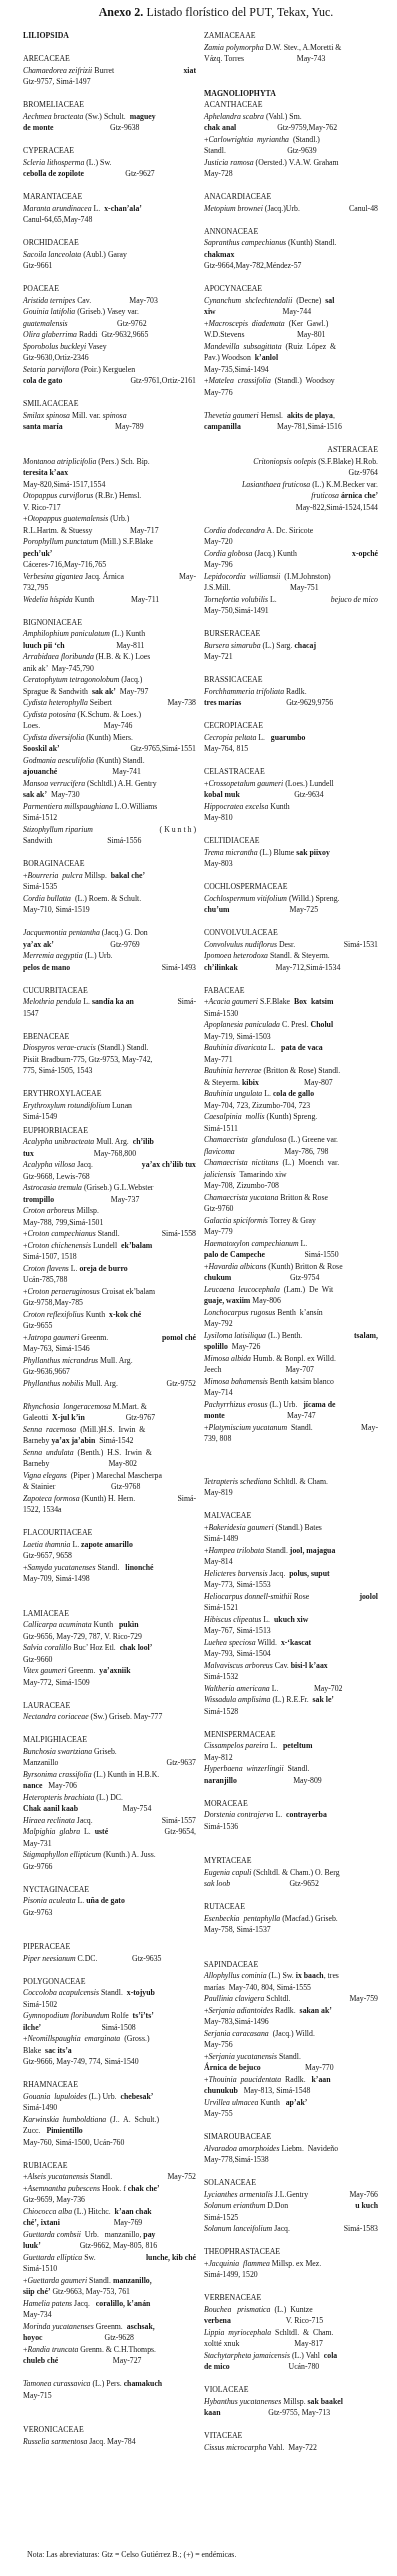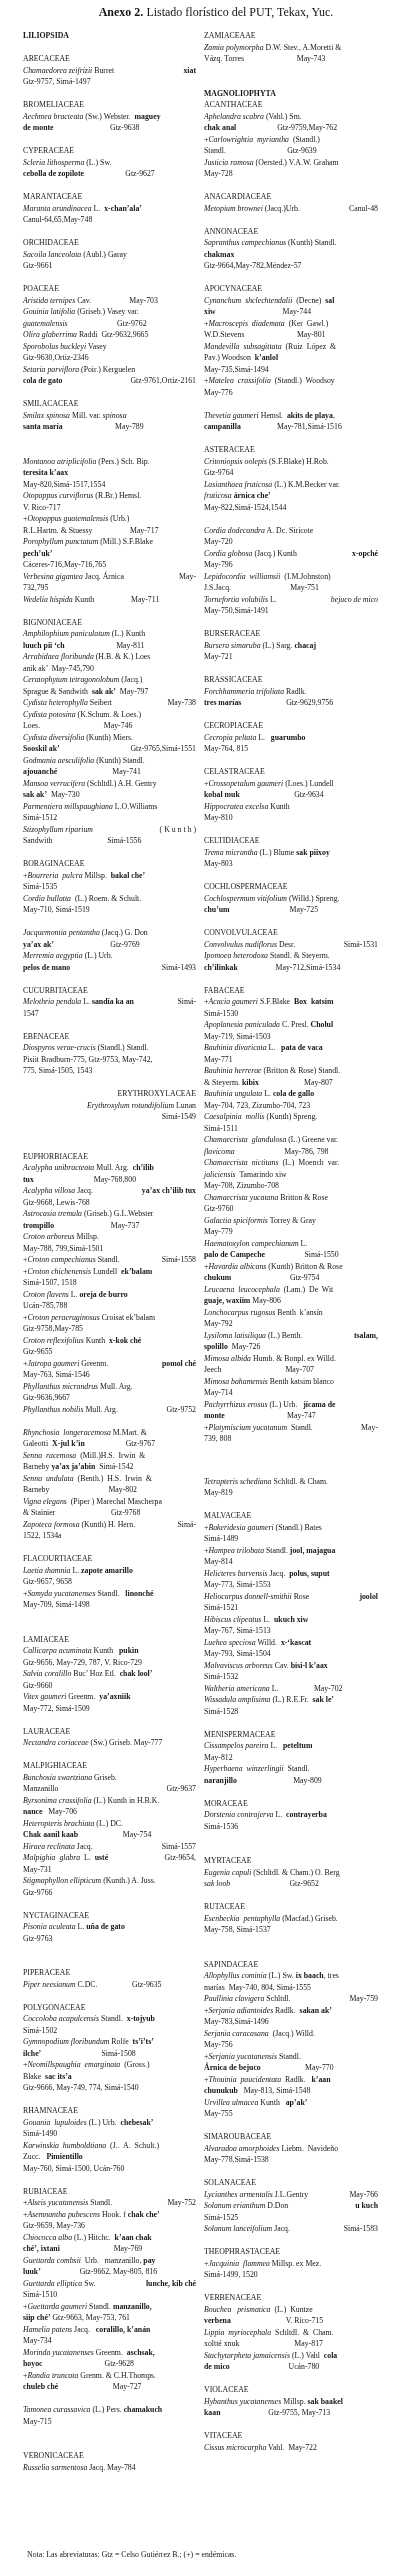"(Sw.) Webster." span.r { text: Webster -> Schult }
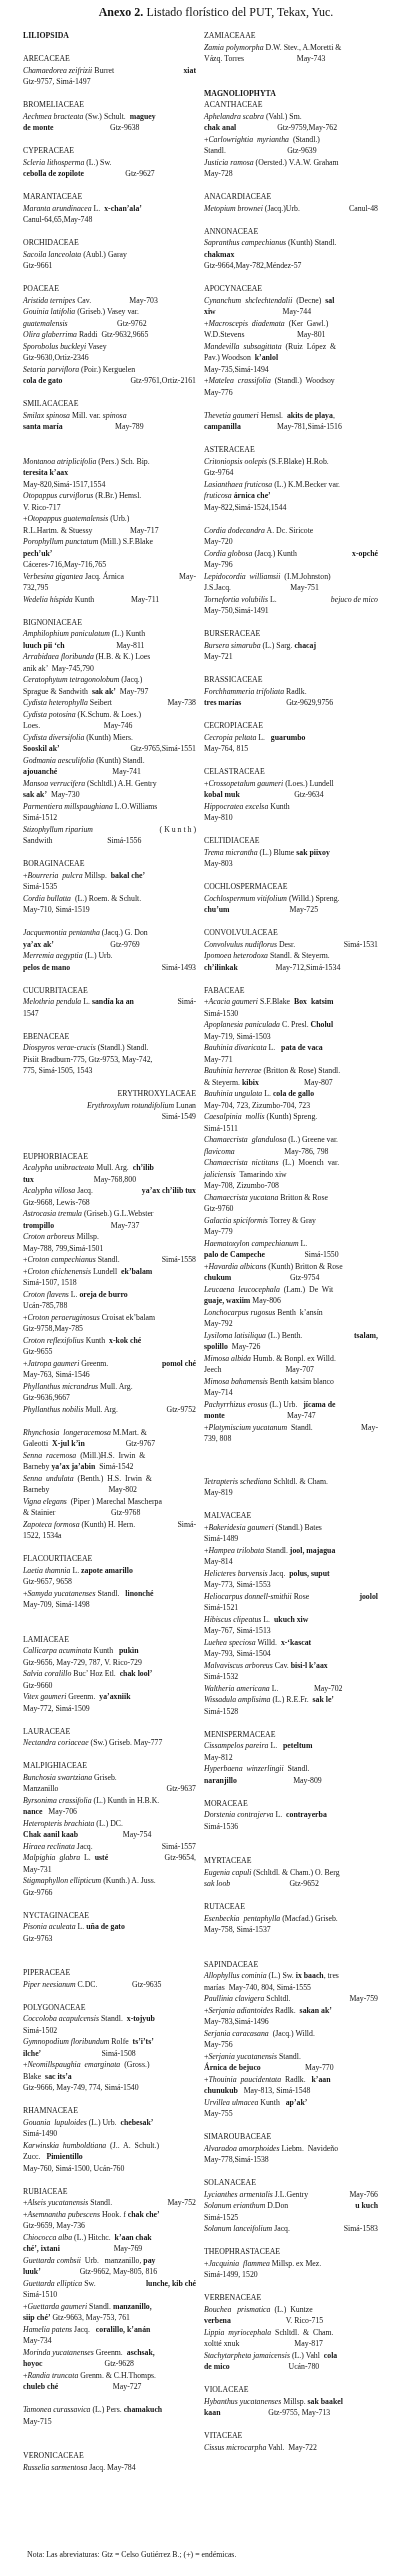"ASTERACEAE" div.block { text-align: none -> right }
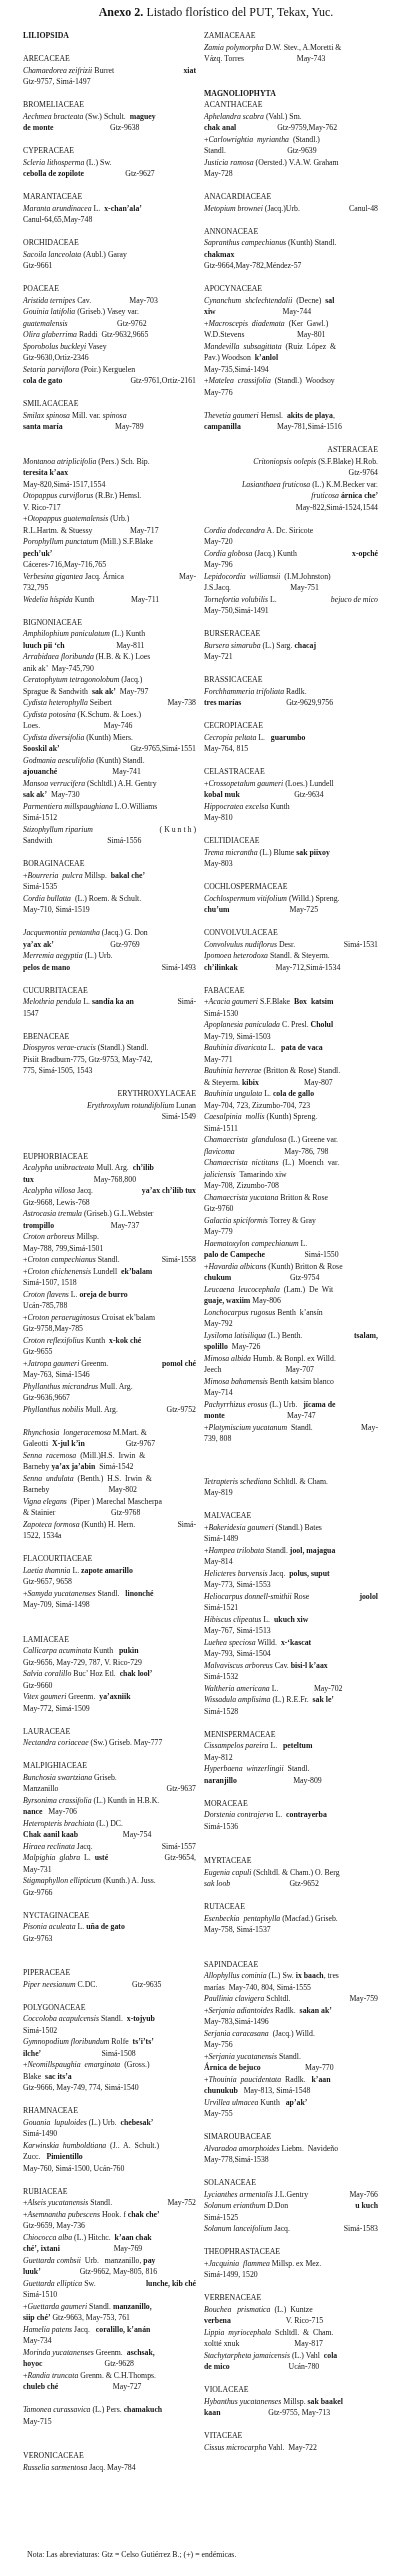"J.S.Jacq." span.r { text: J.S.Jacq -> J.S.Mill }
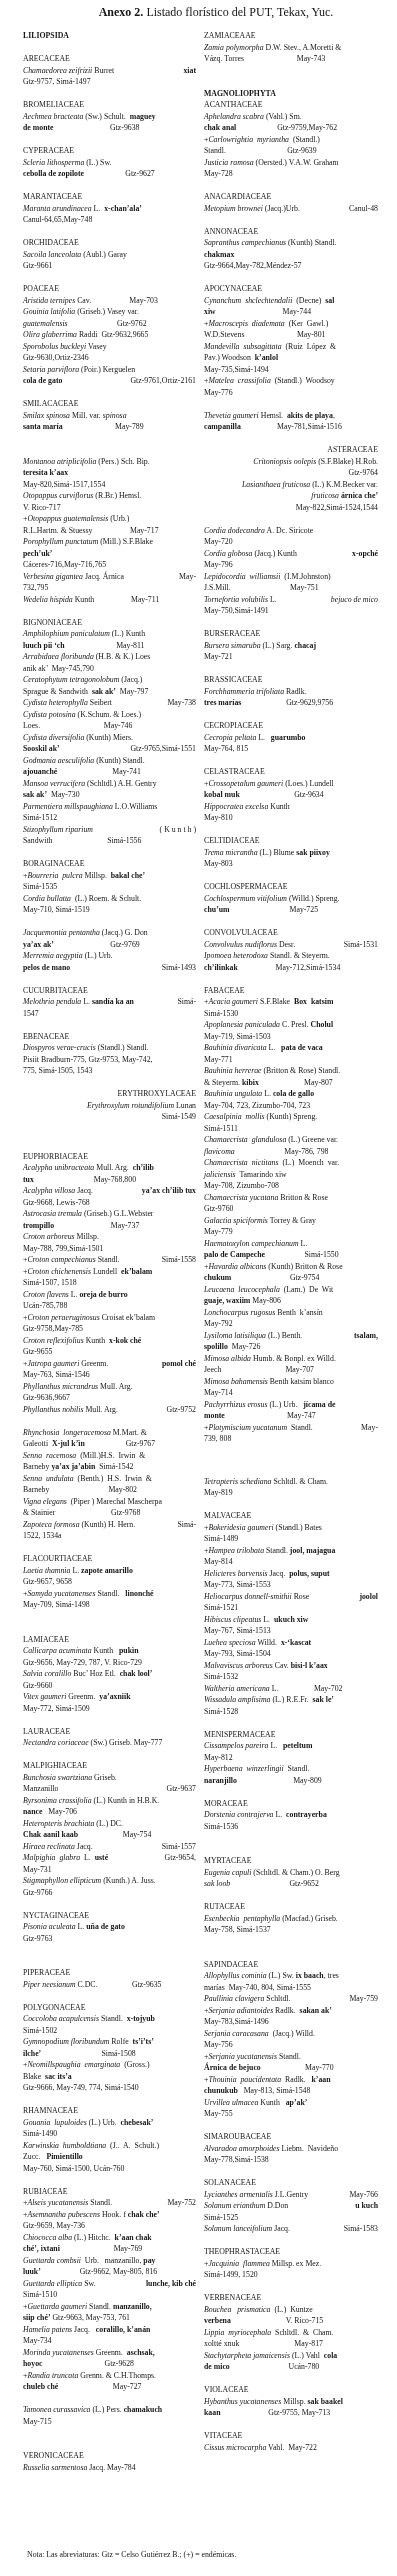"ERYTHROXYLACEAE" div.block { margin-bottom: 28px -> 2px; text-align: right -> none }
